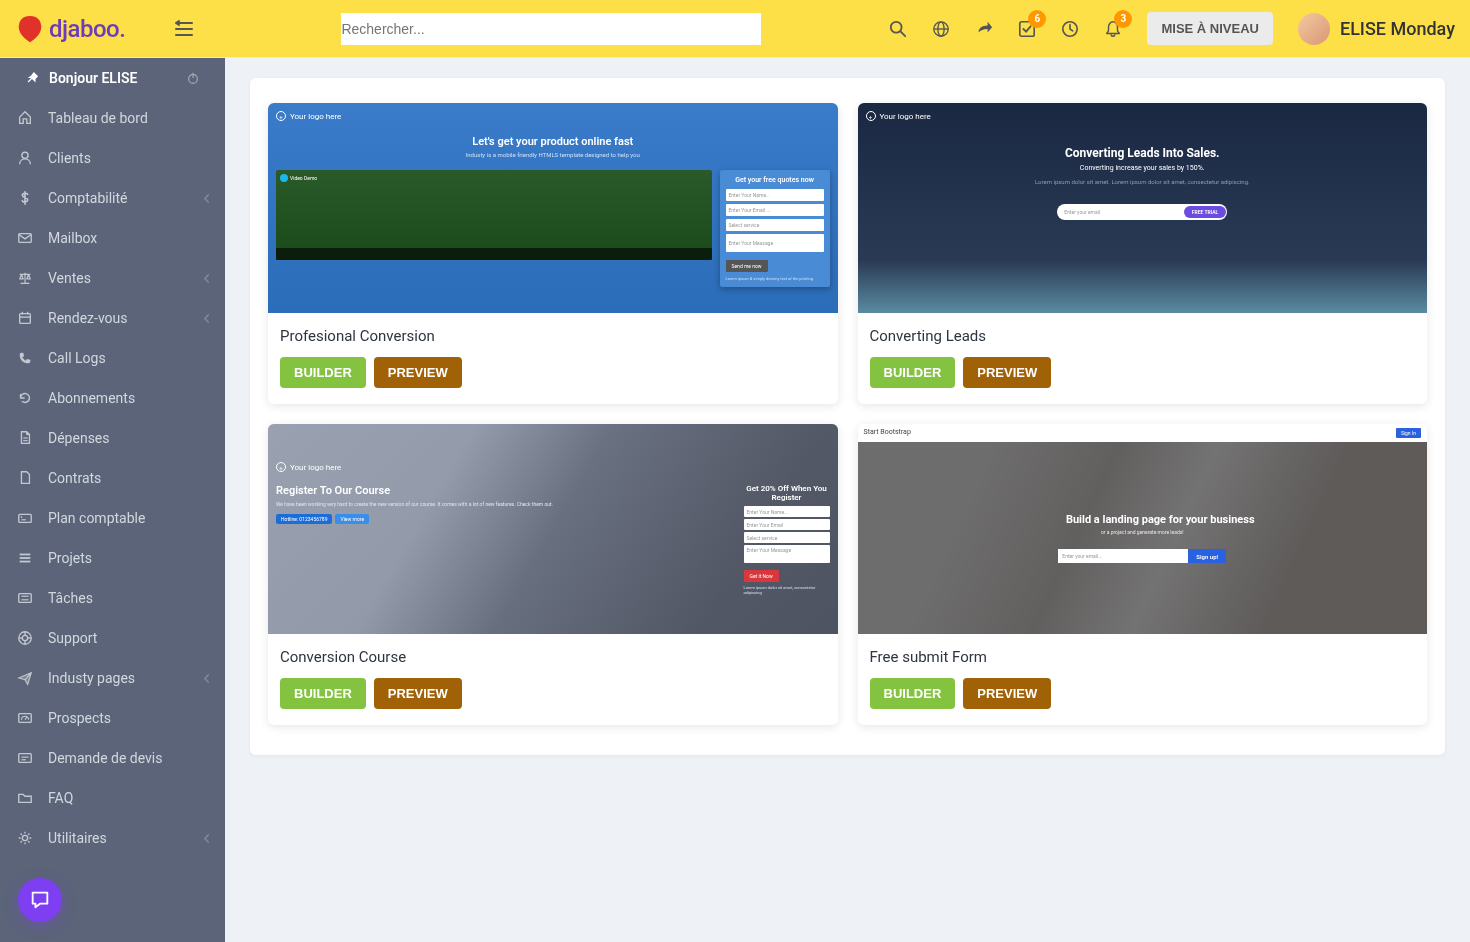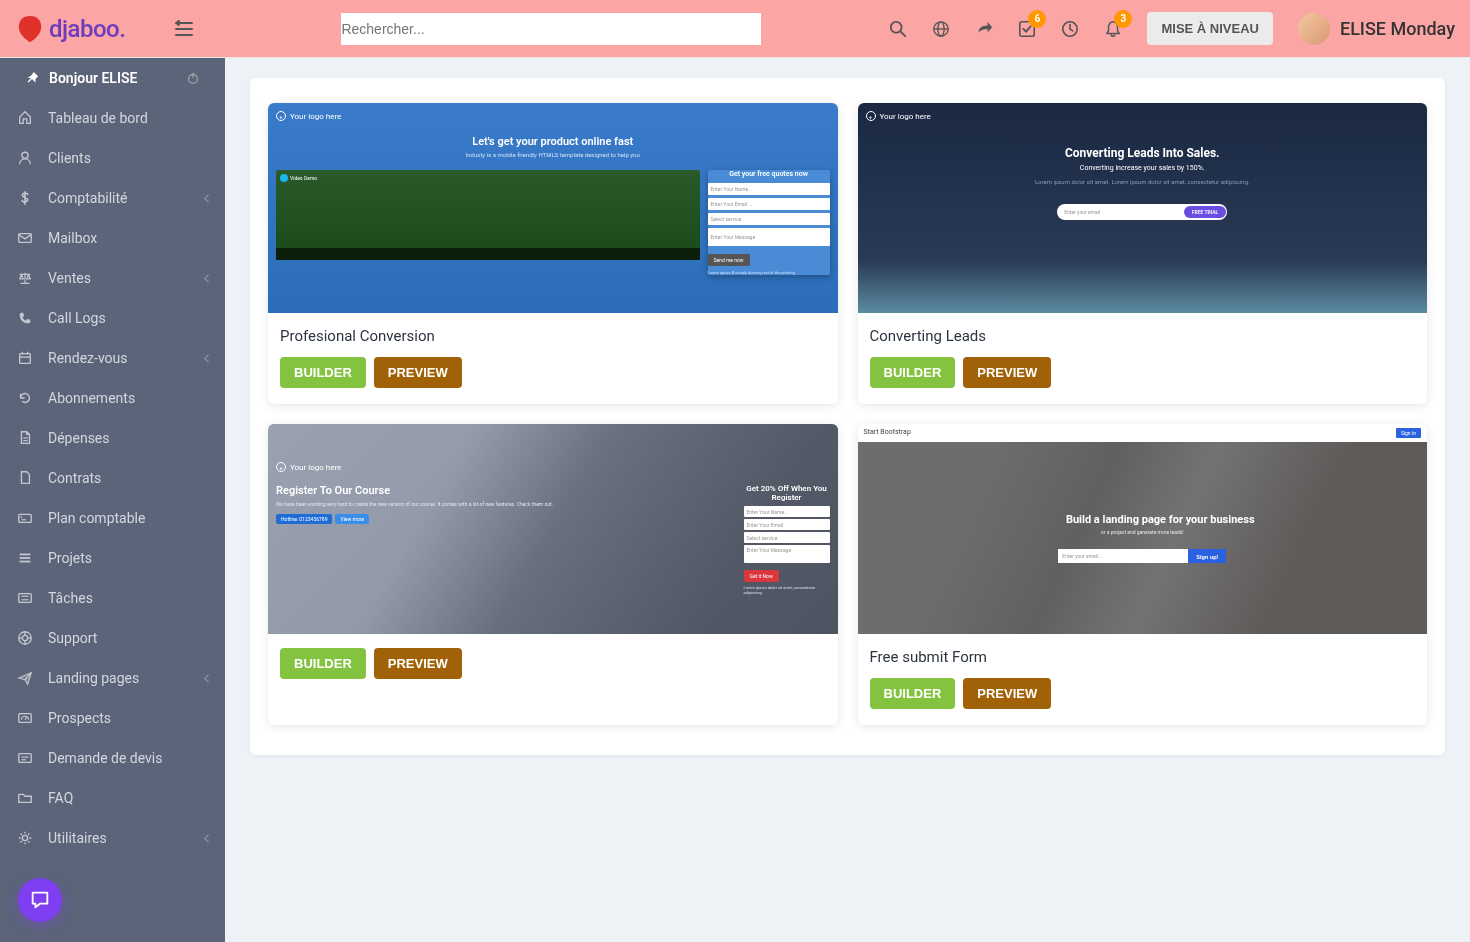"djaboo." .header { background: #fca5a5 -> #fde047 }
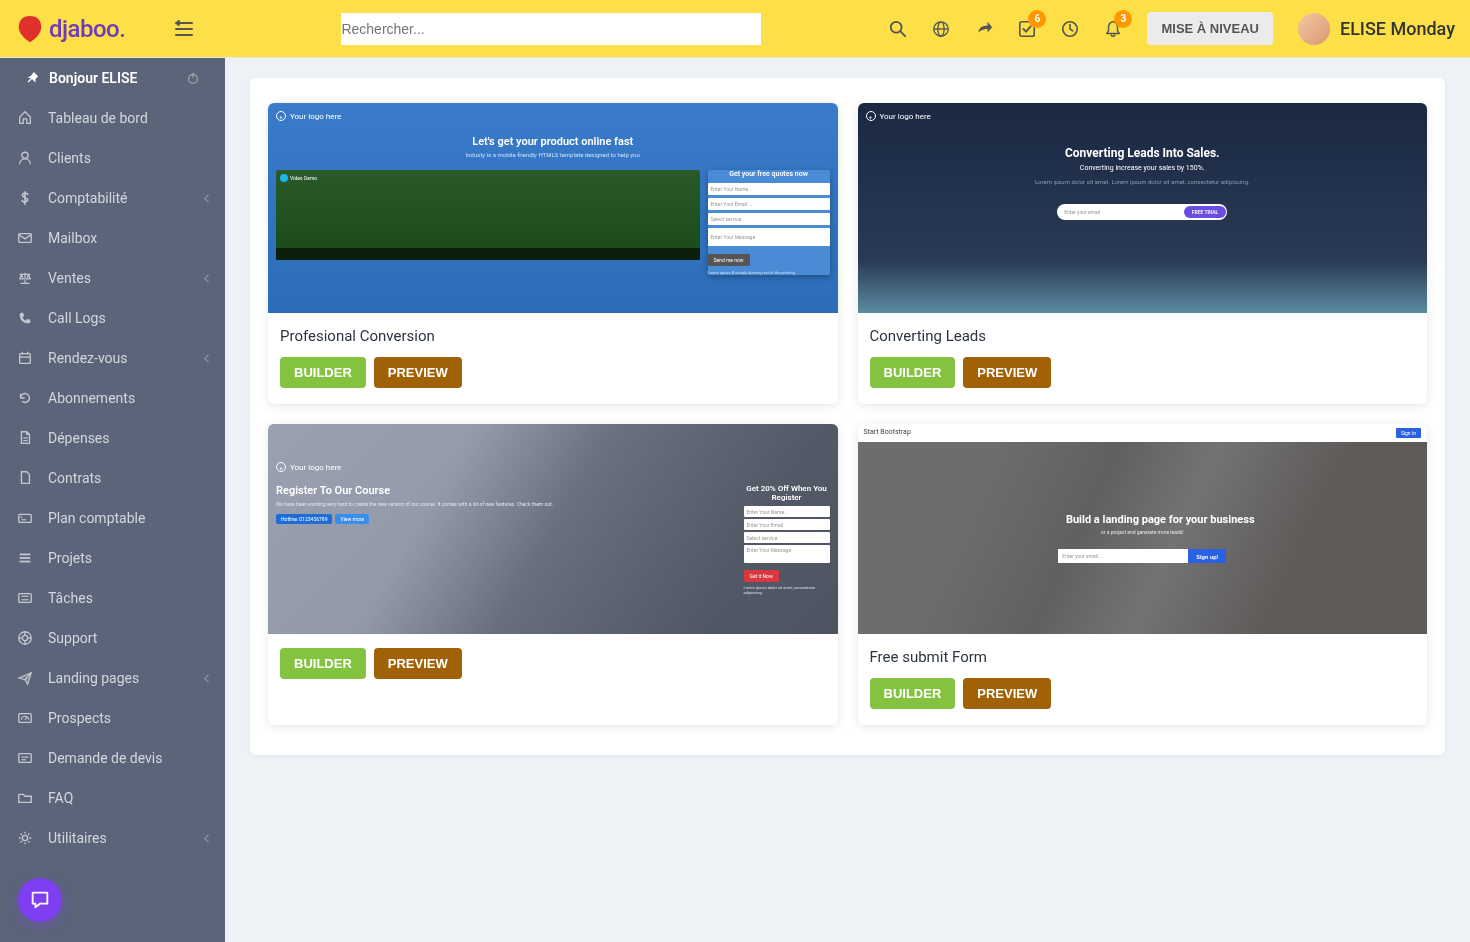"Get your free quotes now" .thumb1 .mini-form { padding: none -> 6px; width: 122px -> 110px }
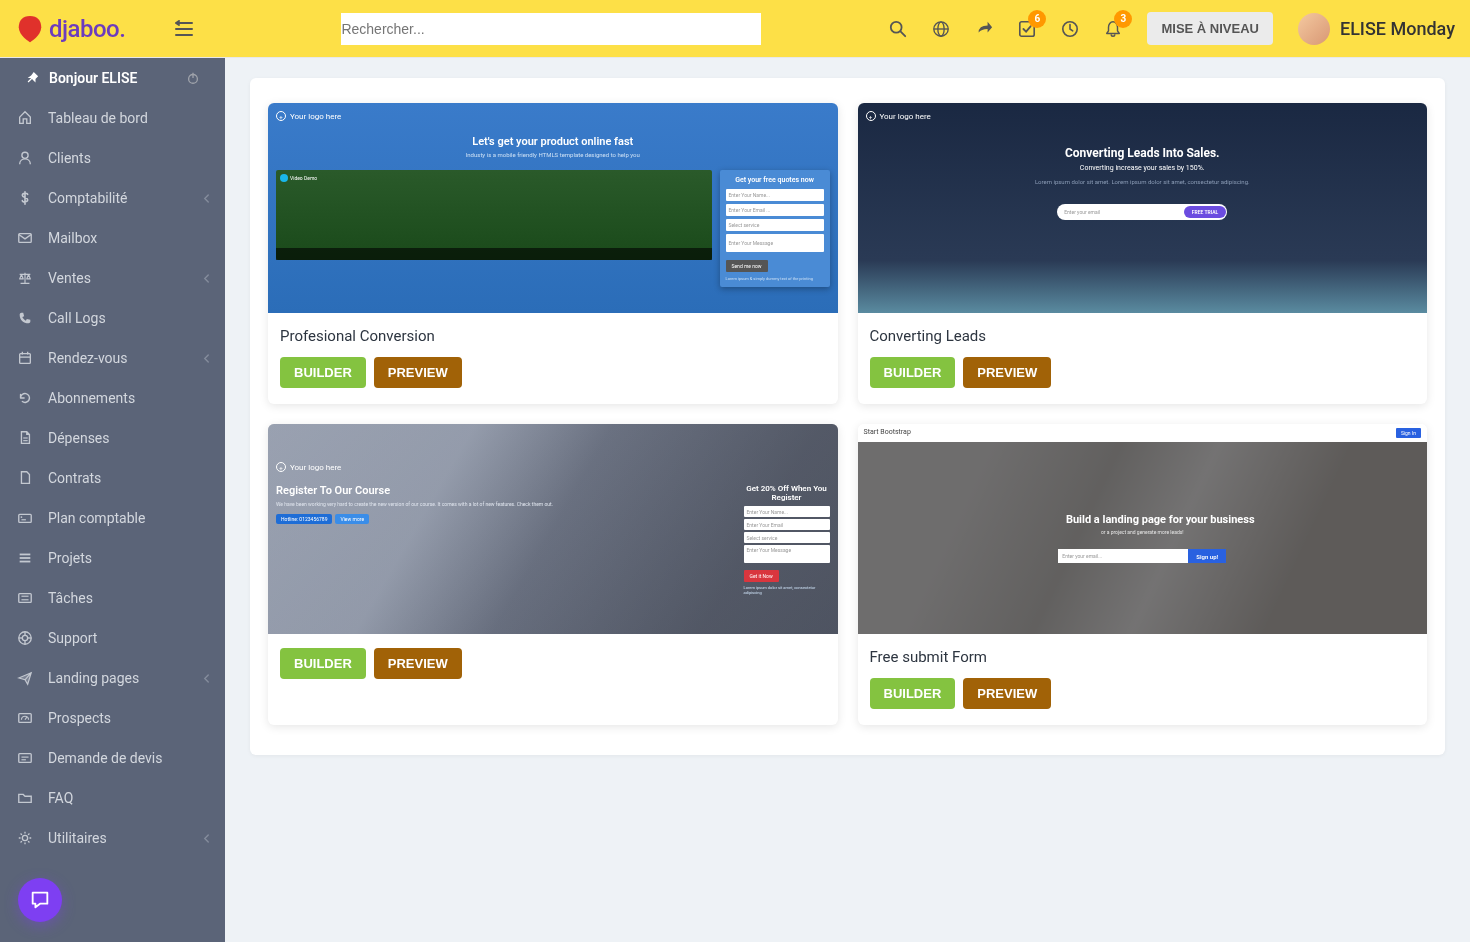"Call Logs" li { order: before "Rendez-vous" -> after "Rendez-vous" }
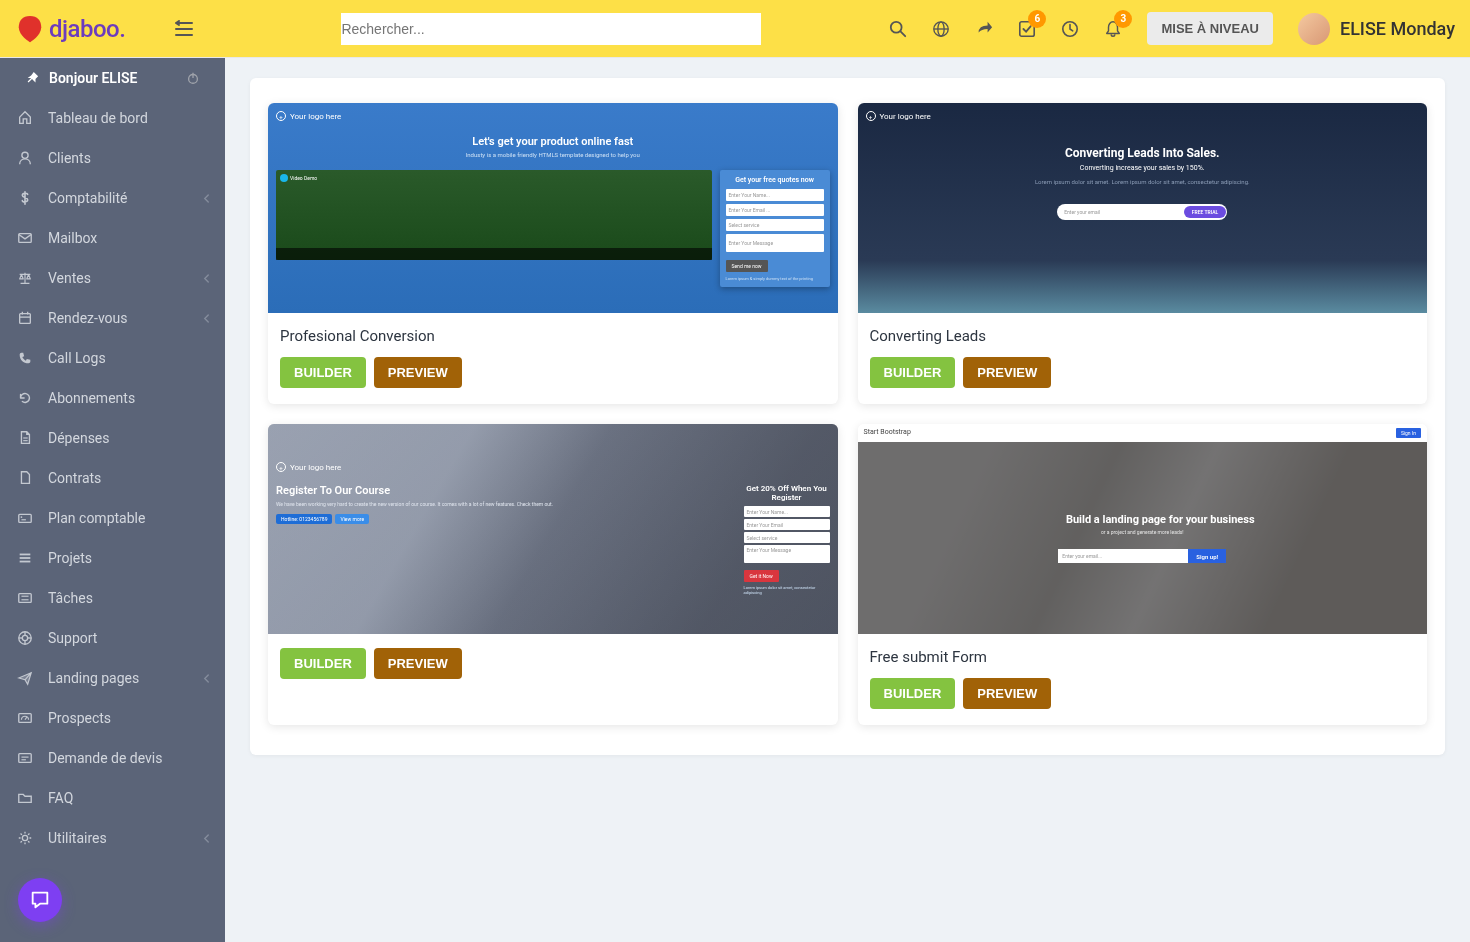"Conversion Course" div.template-name { html: none -> <div>Conversion Course</div> }
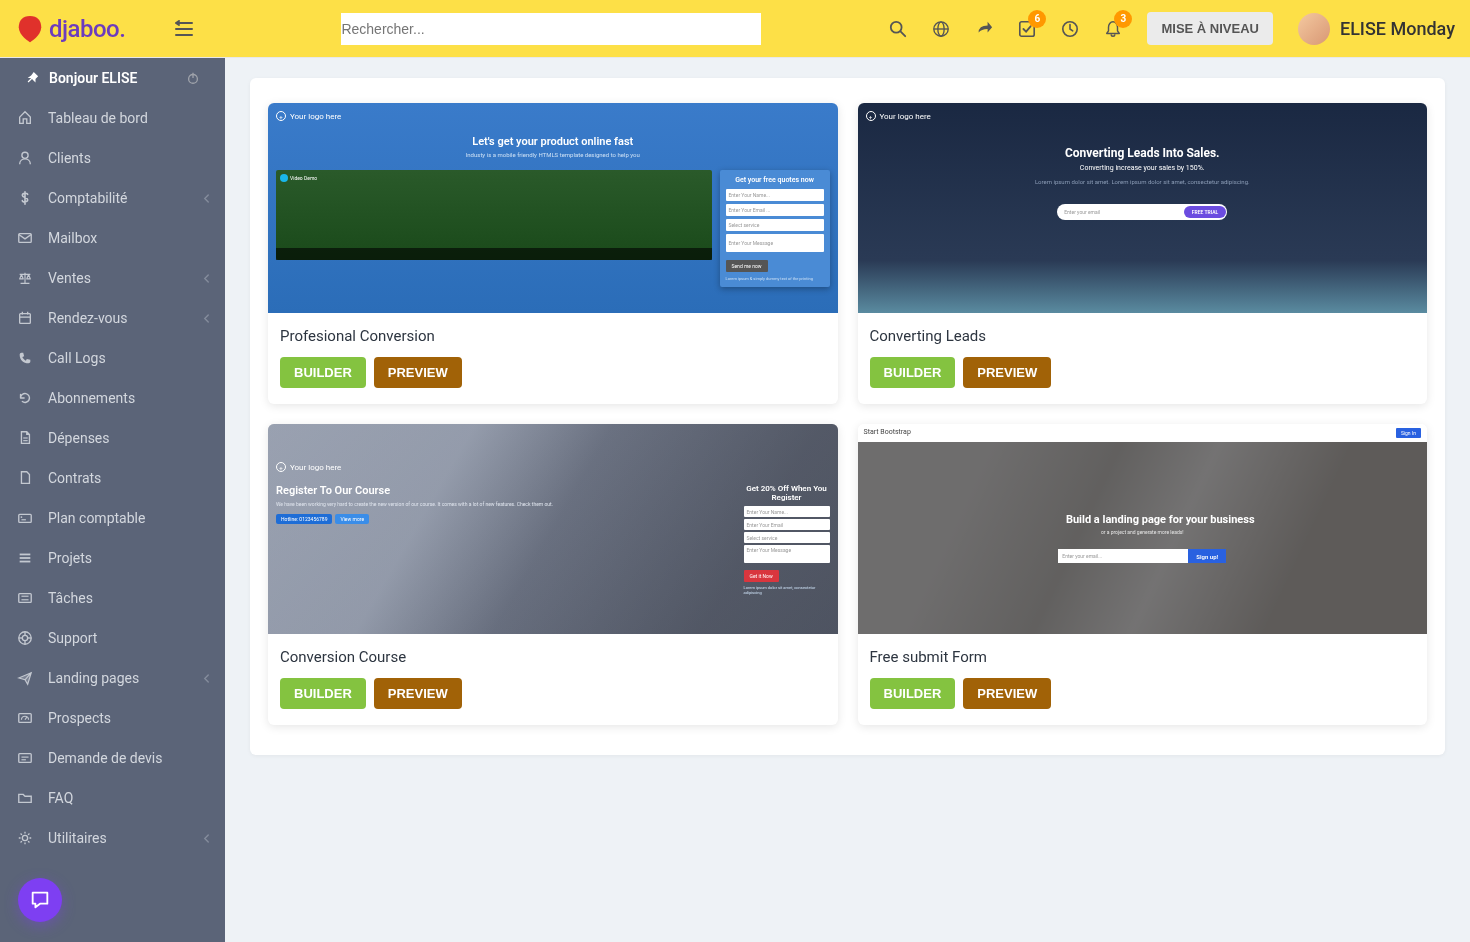"Landing pages" span { text: Landing -> Industy }
